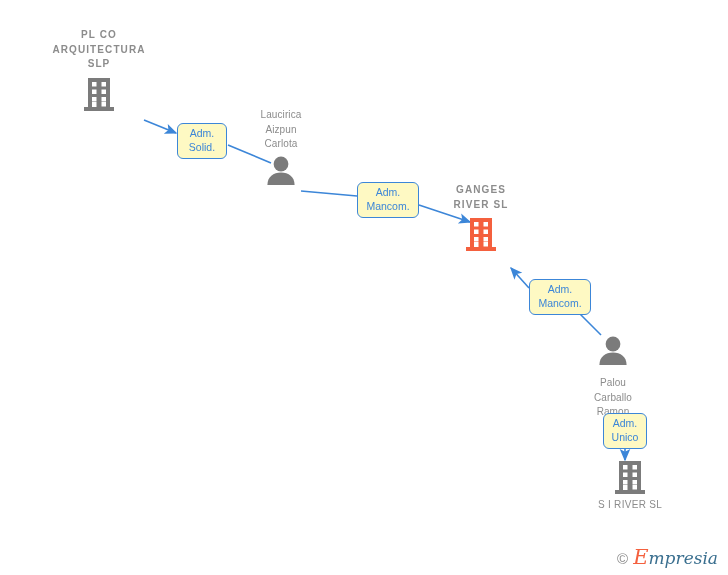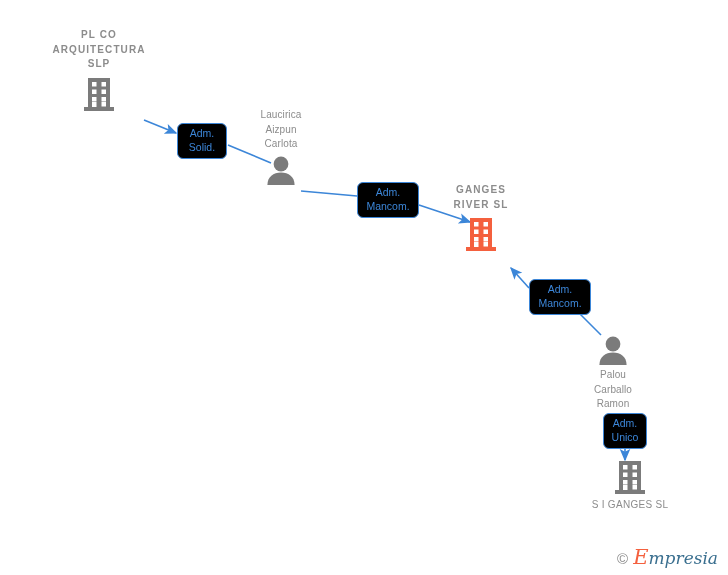"Adm." .edge-box { background: #000000 -> #fef9c3 }
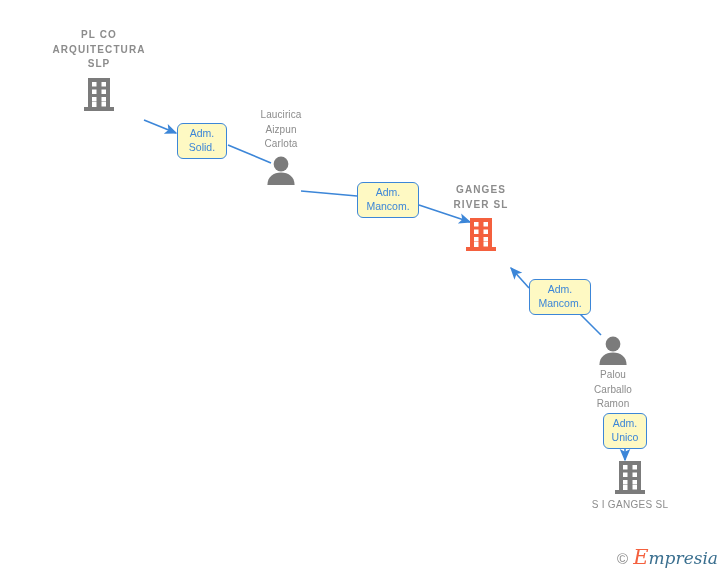"Palou" div.node-label { margin-top: 3px -> 11px }
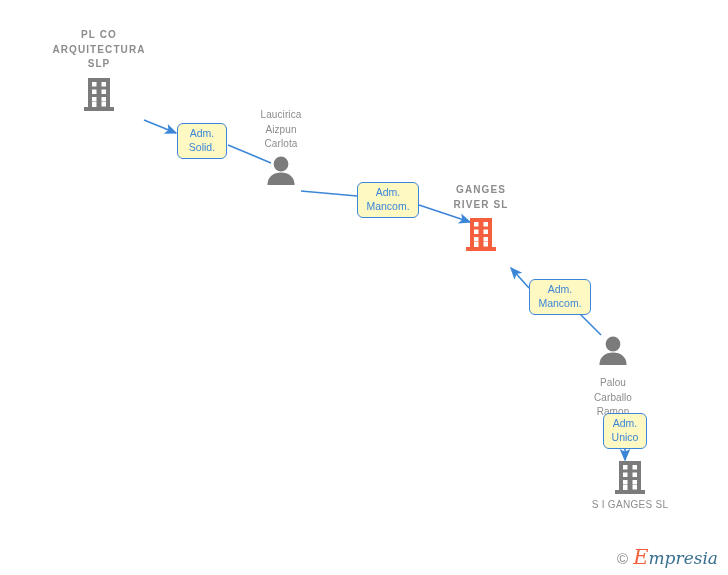"S I GANGES SL" div.node-label { text: GANGES -> RIVER }
